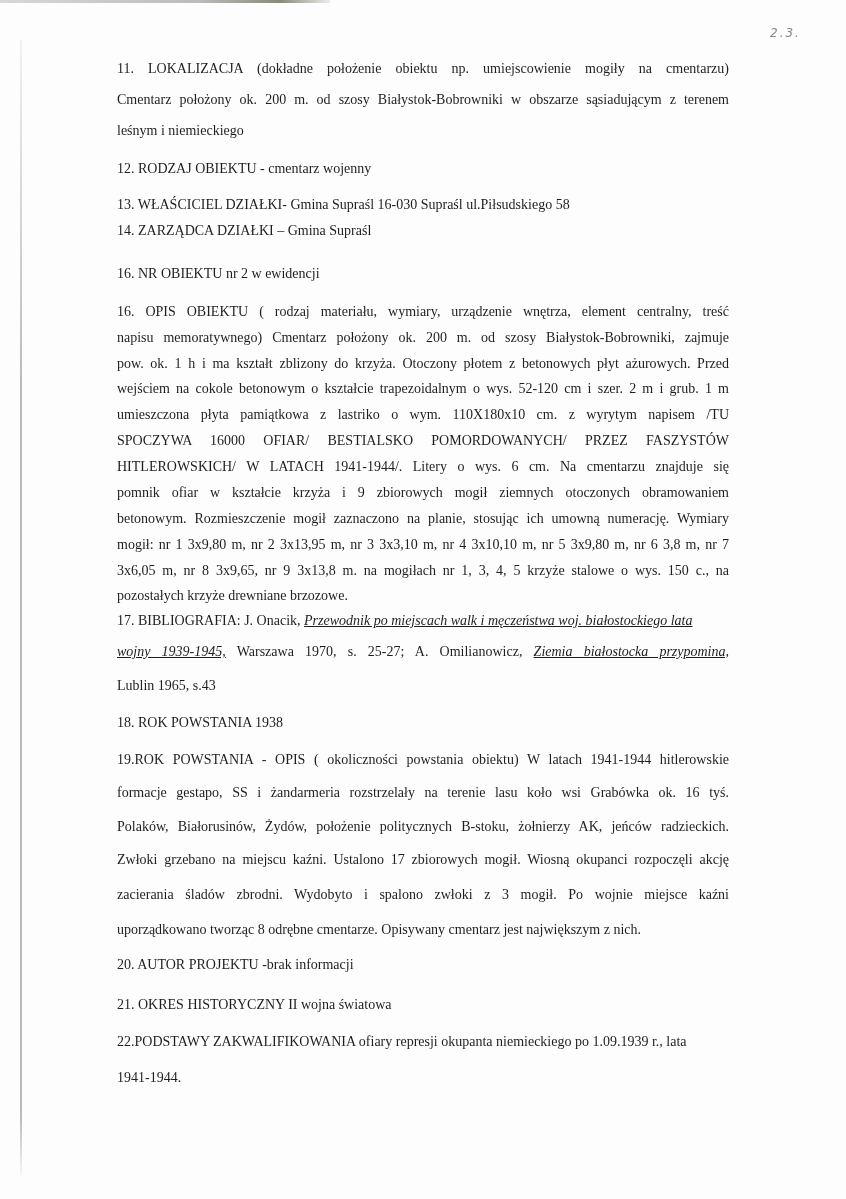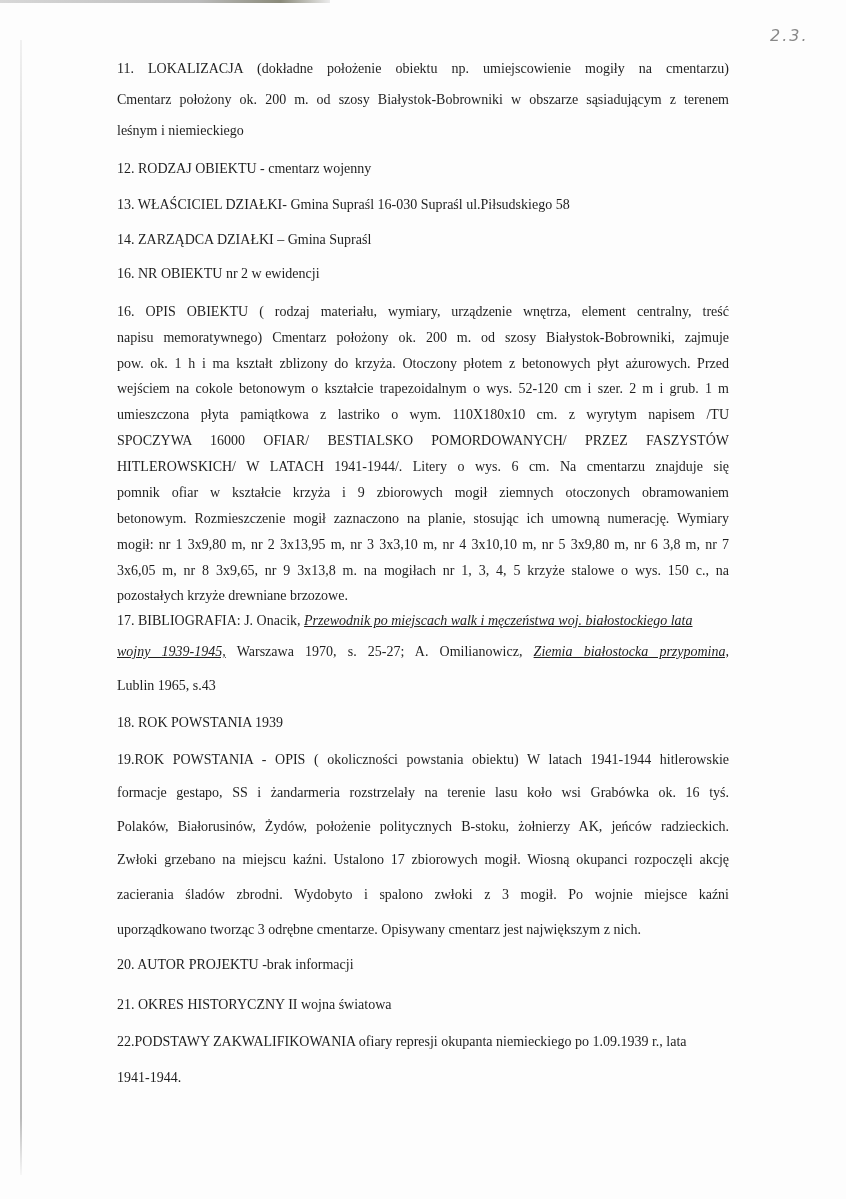"2.3." .annot { font-size: 16px -> 12px }
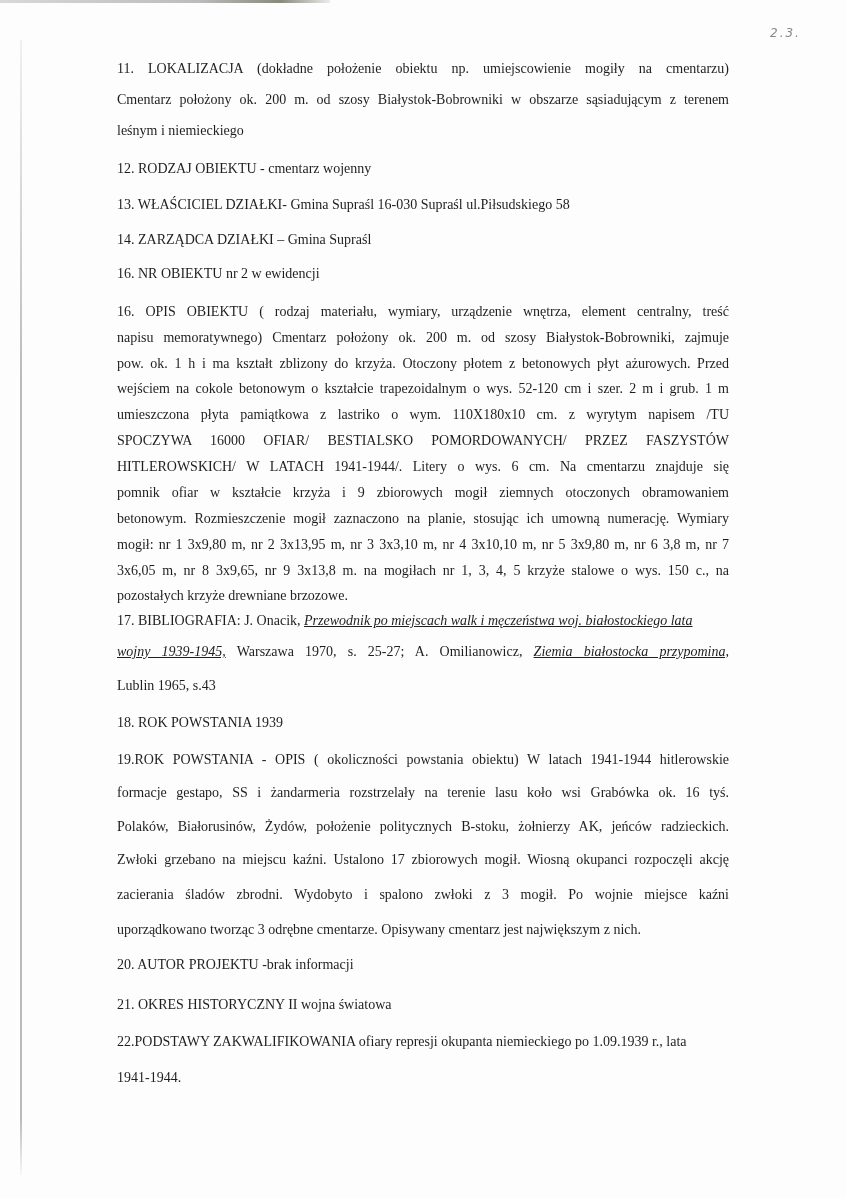"14. ZARZĄDCA DZIAŁKI – Gmina" div.line { top: 231px -> 222px }
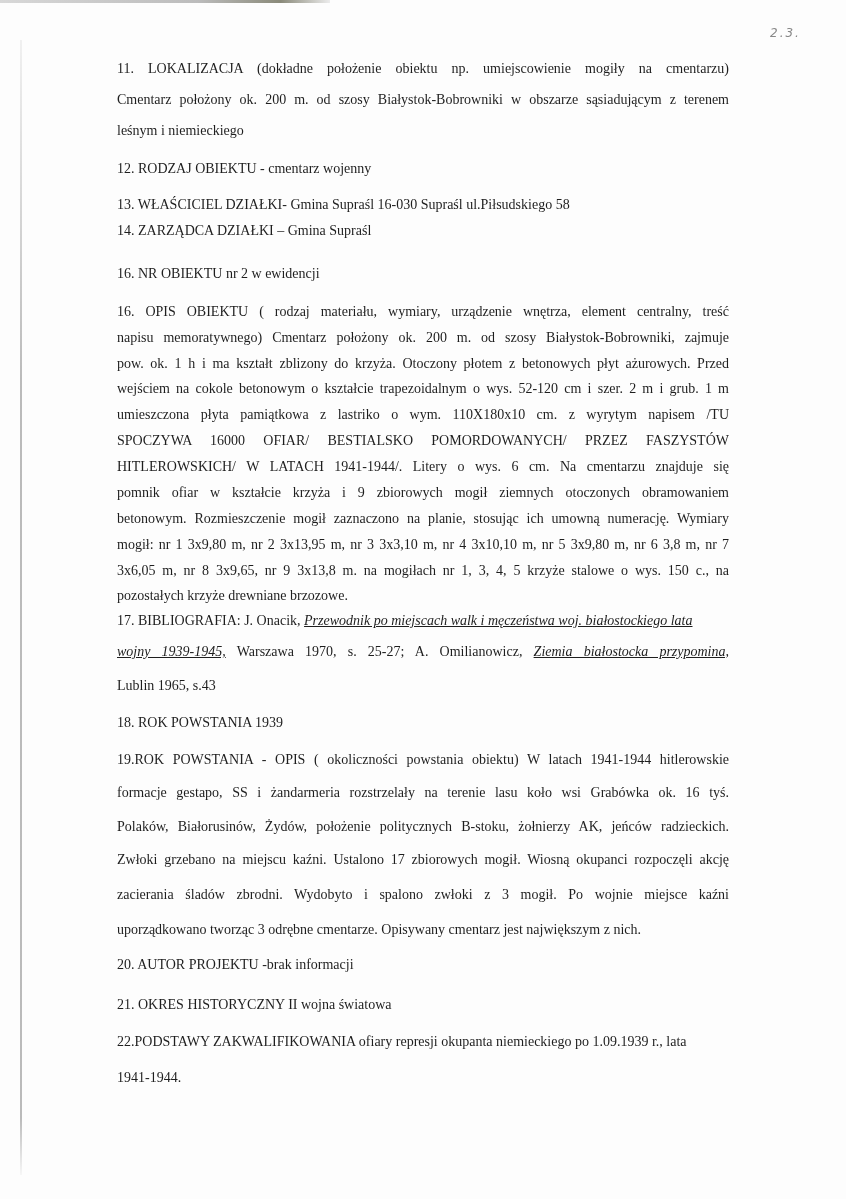"18. ROK POWSTANIA 1939" div.line { text: 1939 -> 1938 }
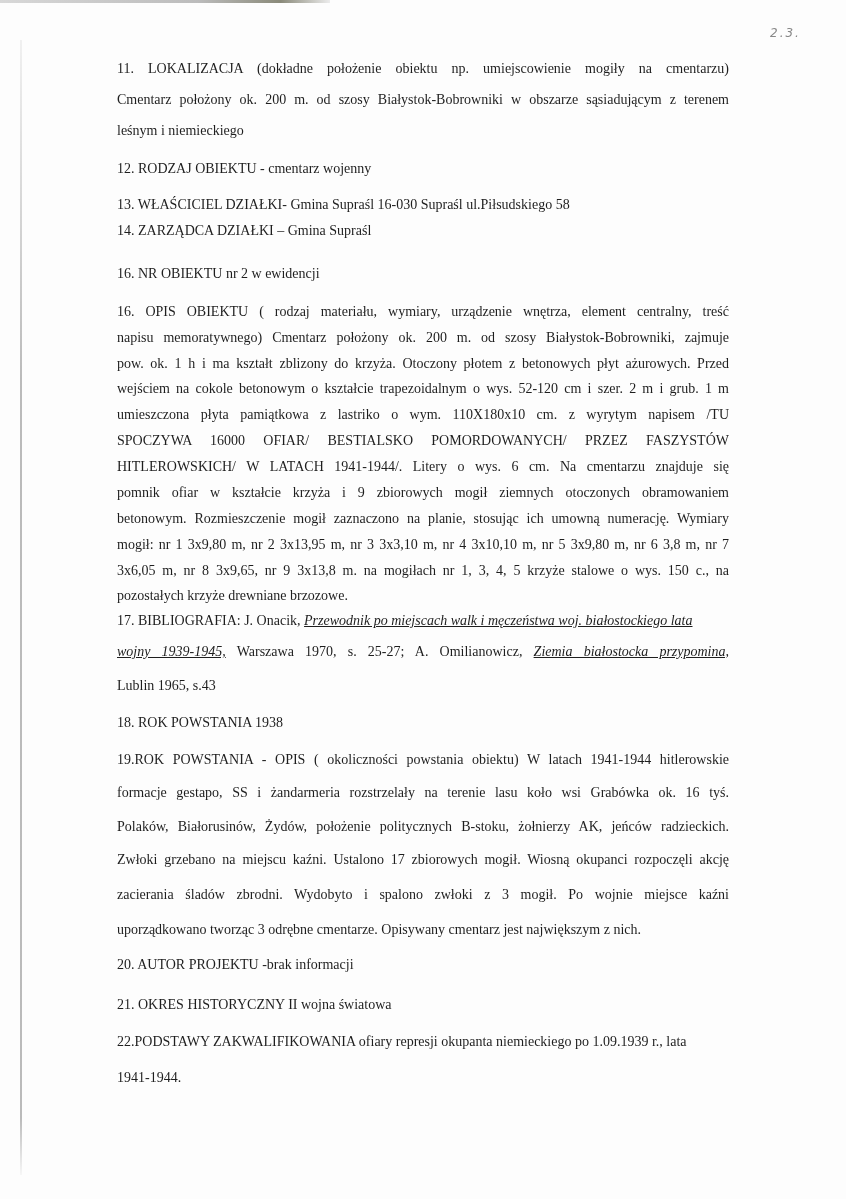"uporządkowano tworząc 3 odrębne" div.line { text: 3 -> 8 }
